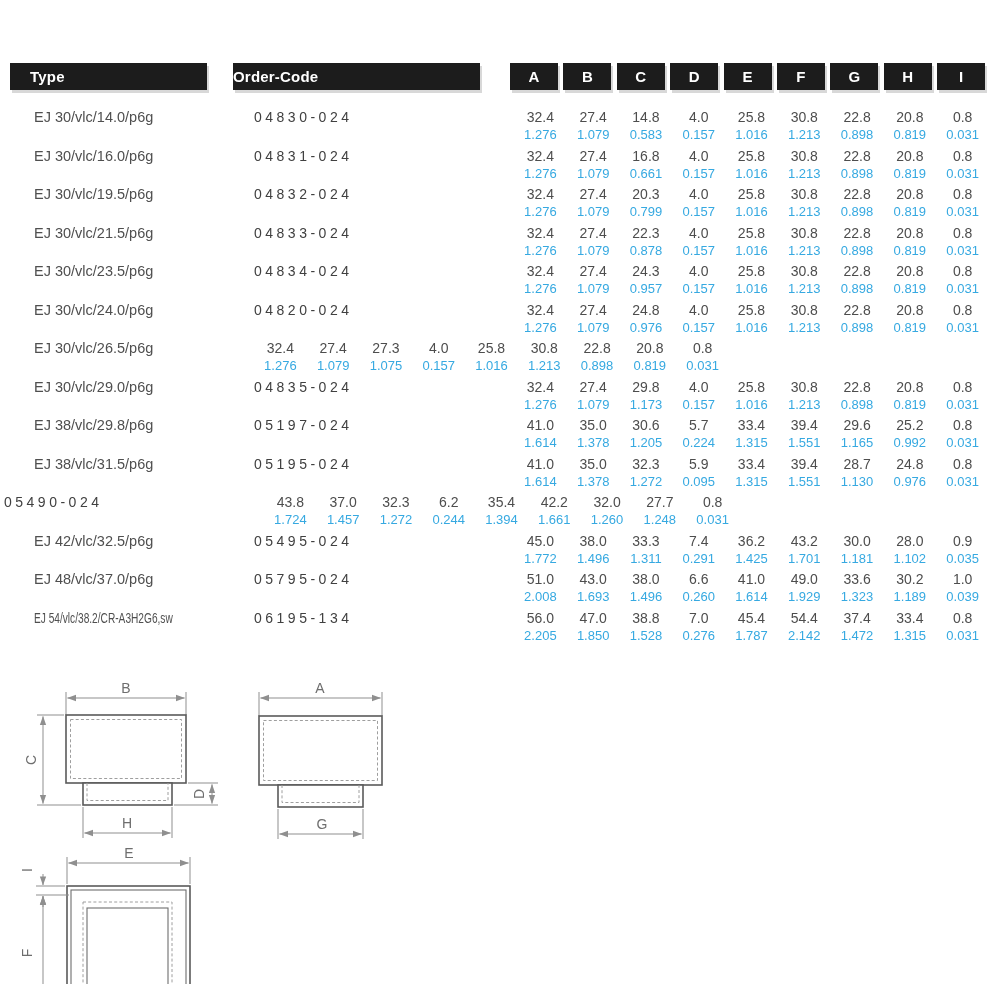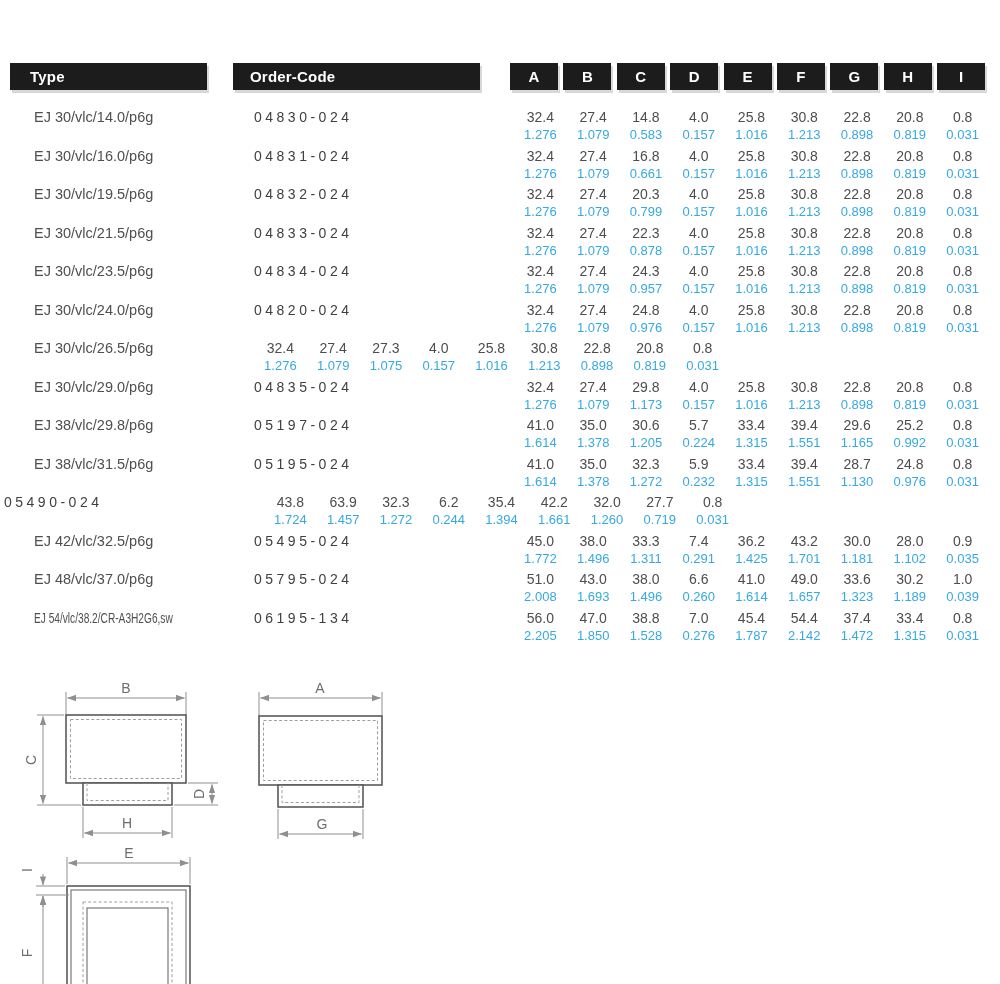"Order-Code" .hbar.code { padding-left: 17px -> none }
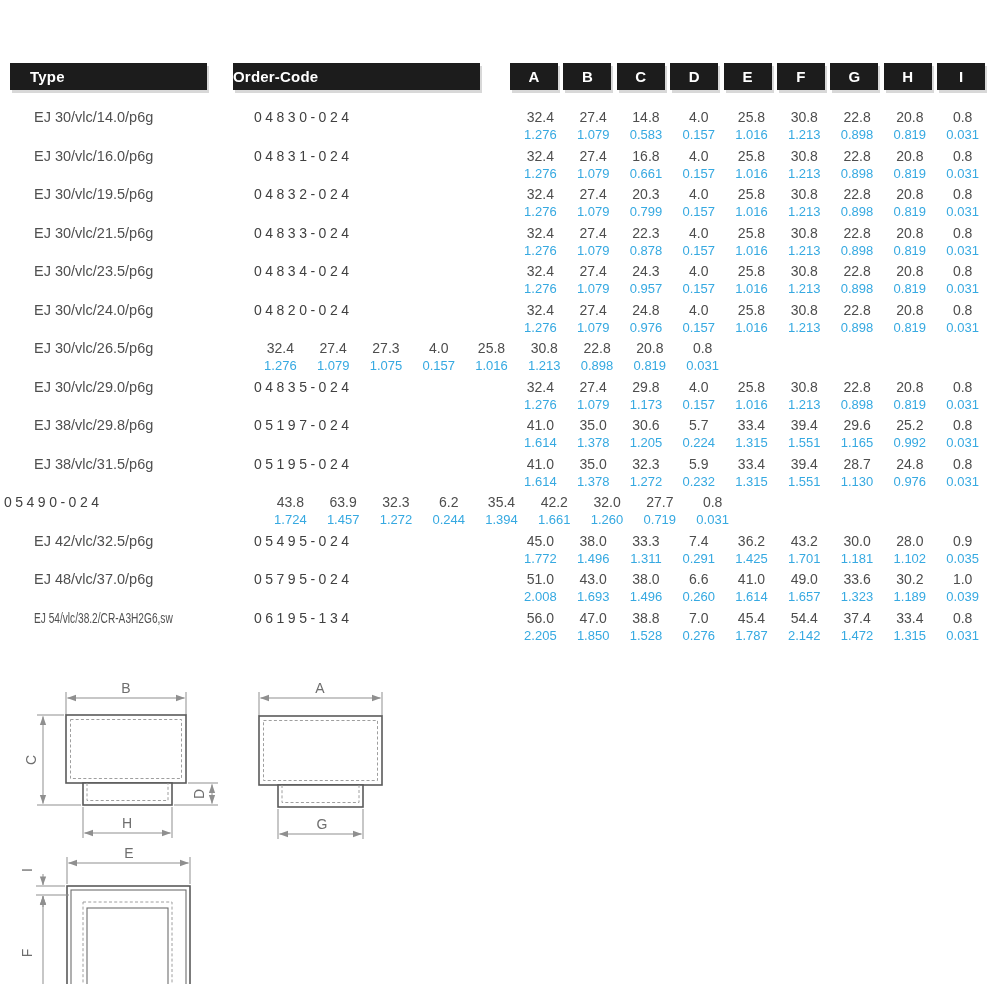"0.232" div.in { text: 0.232 -> 0.095 }
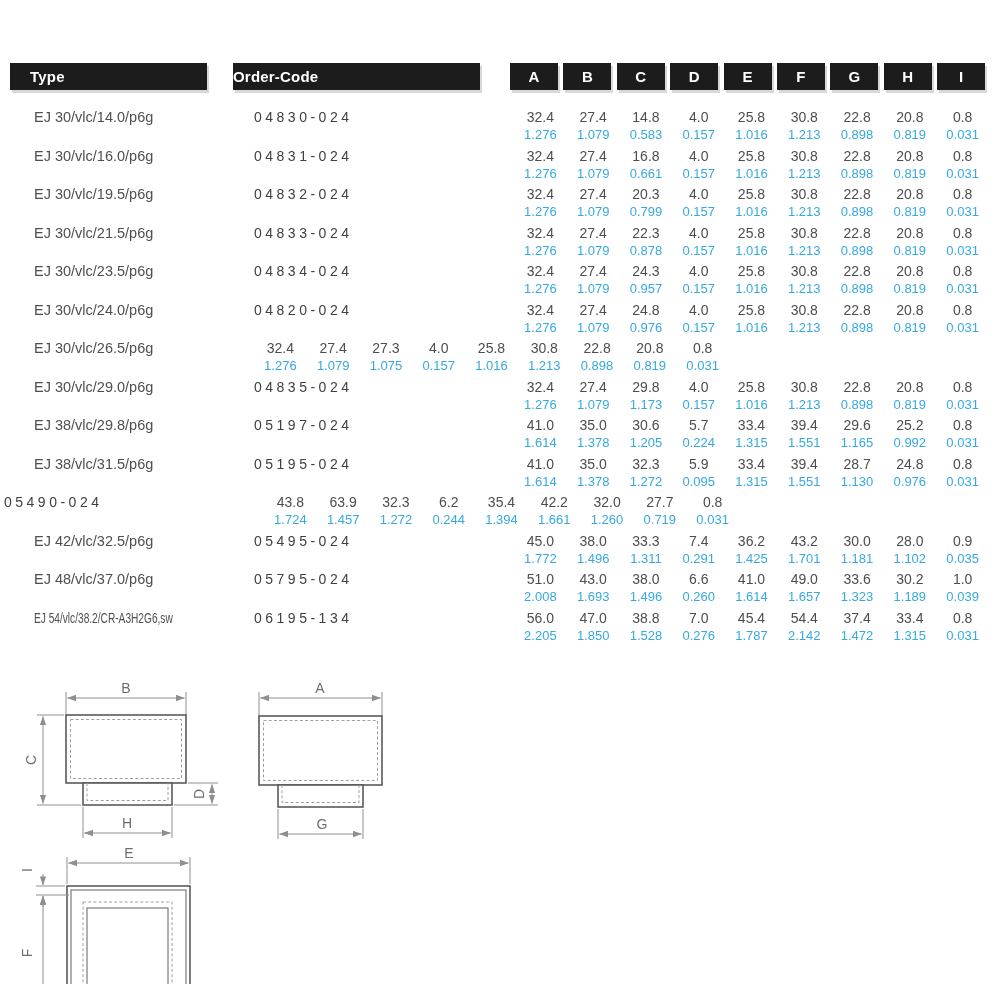"63.9" div.mm { text: 63.9 -> 37.0 }
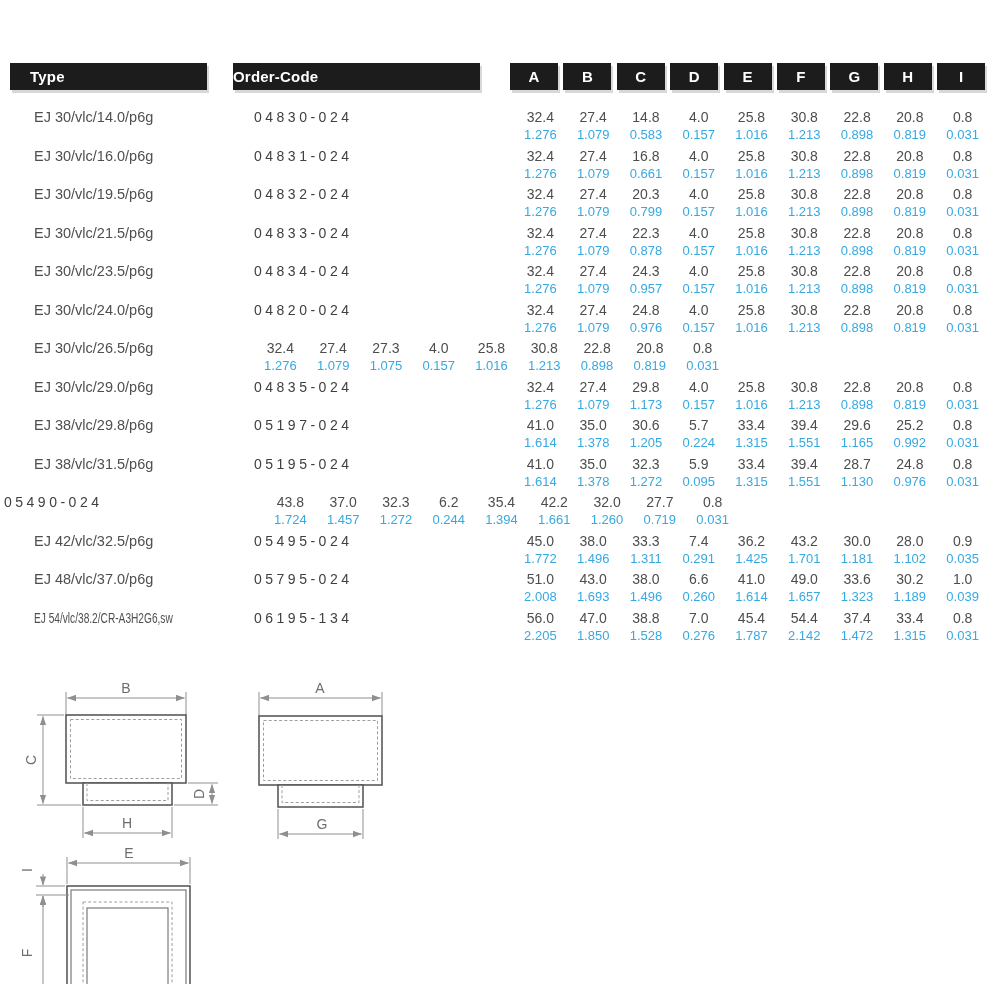"0.719" div.in { text: 0.719 -> 1.248 }
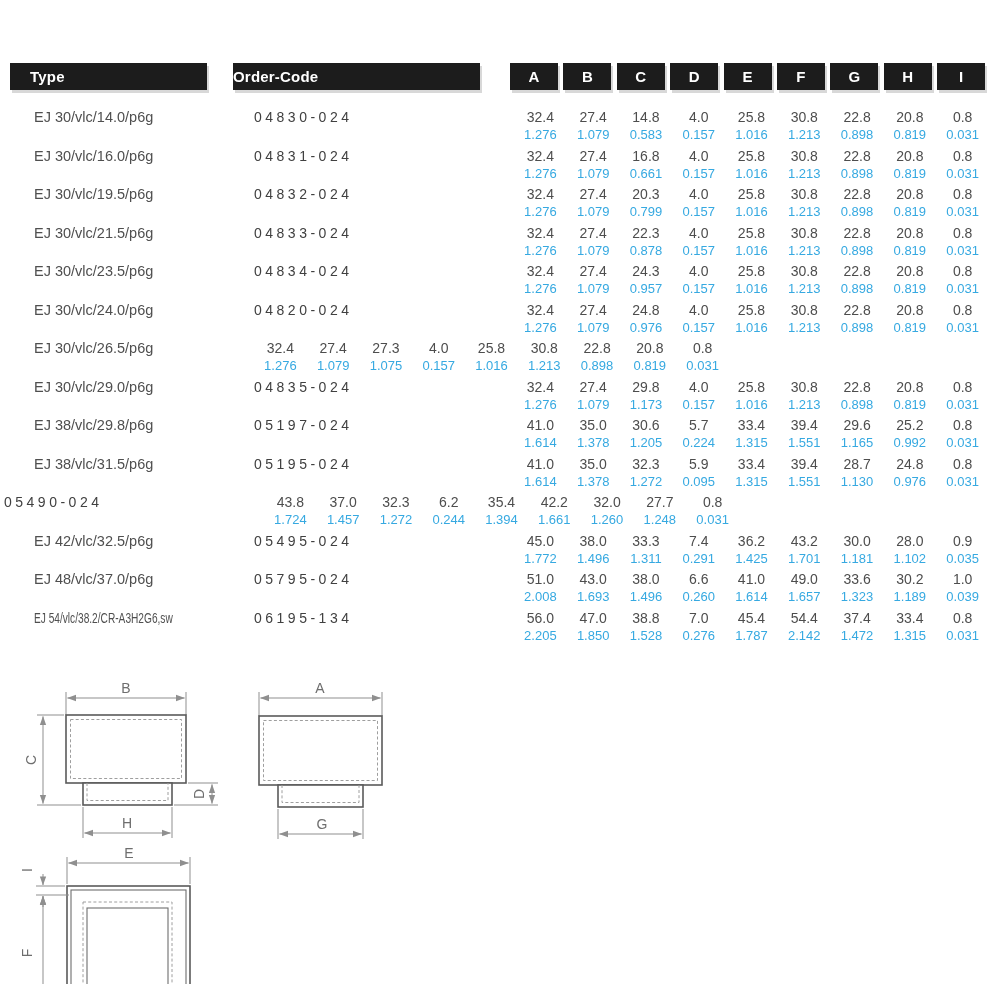"1.657" div.in { text: 1.657 -> 1.929 }
